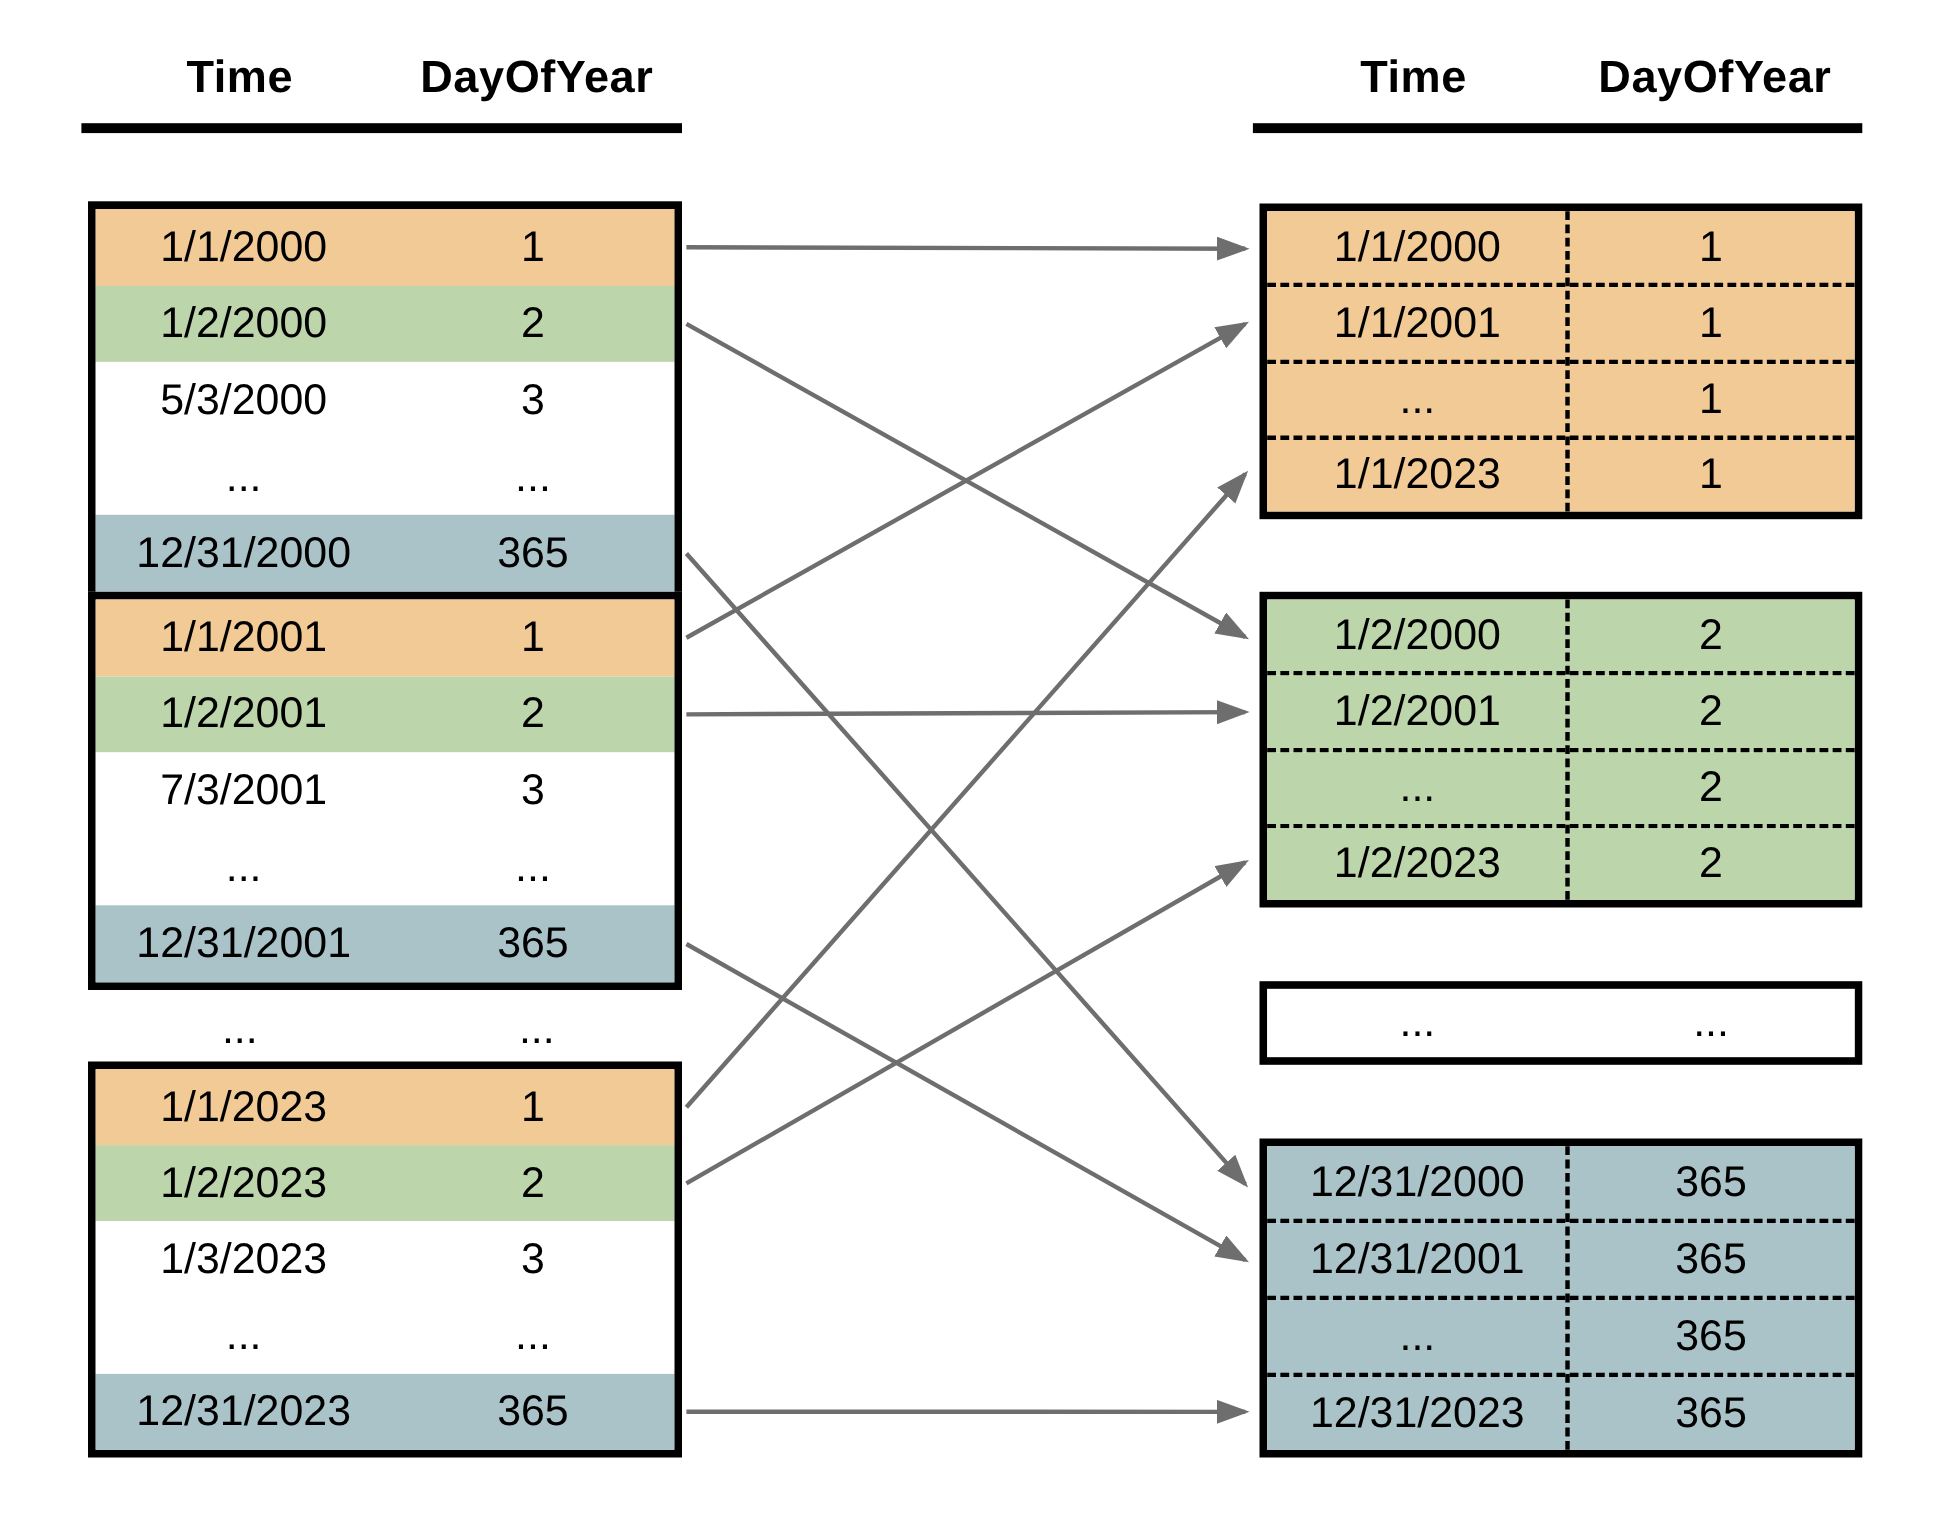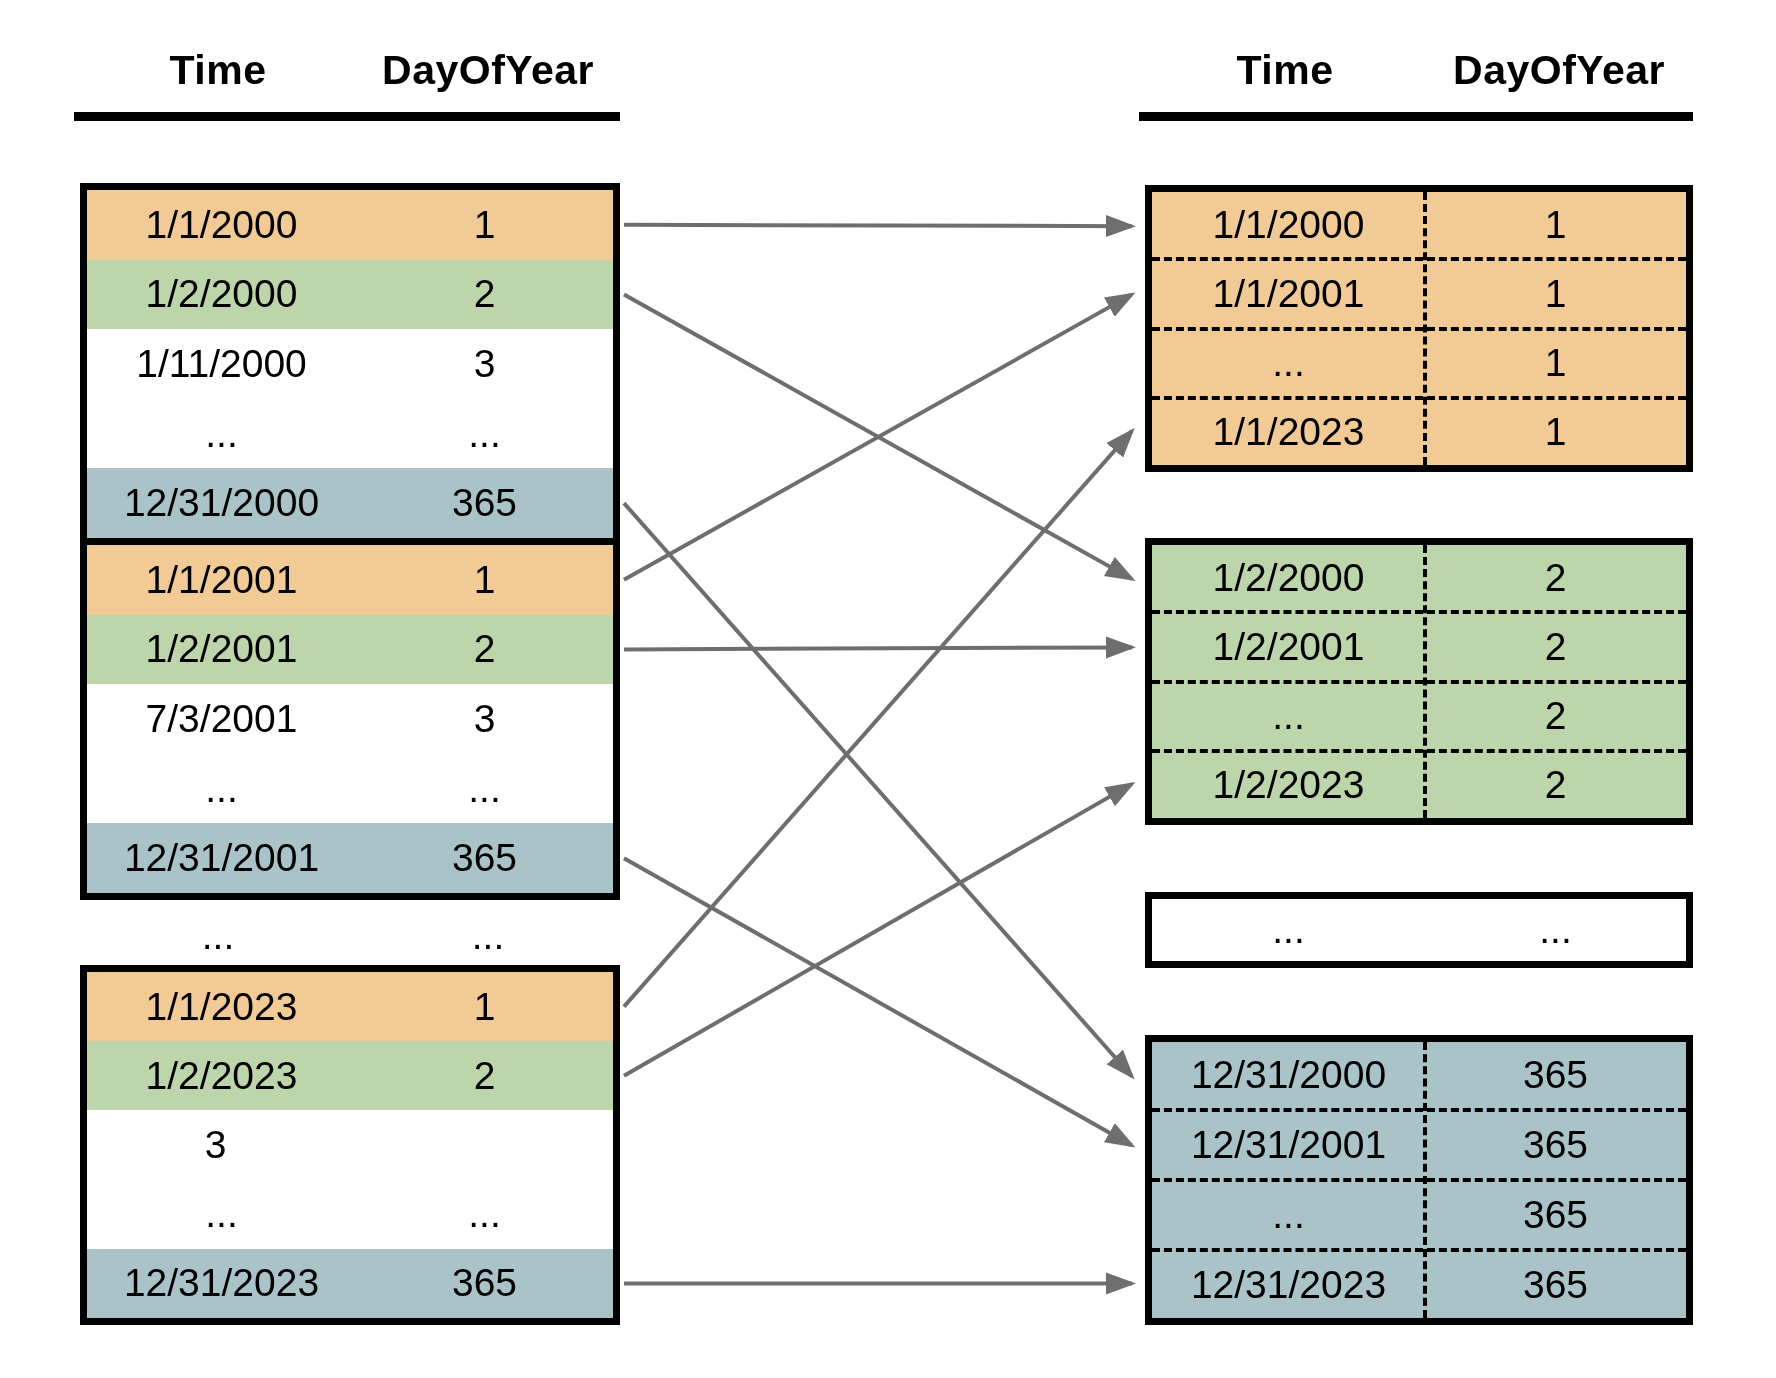"1/11/2000" div.tcell { text: 1/11/2000 -> 5/3/2000 }
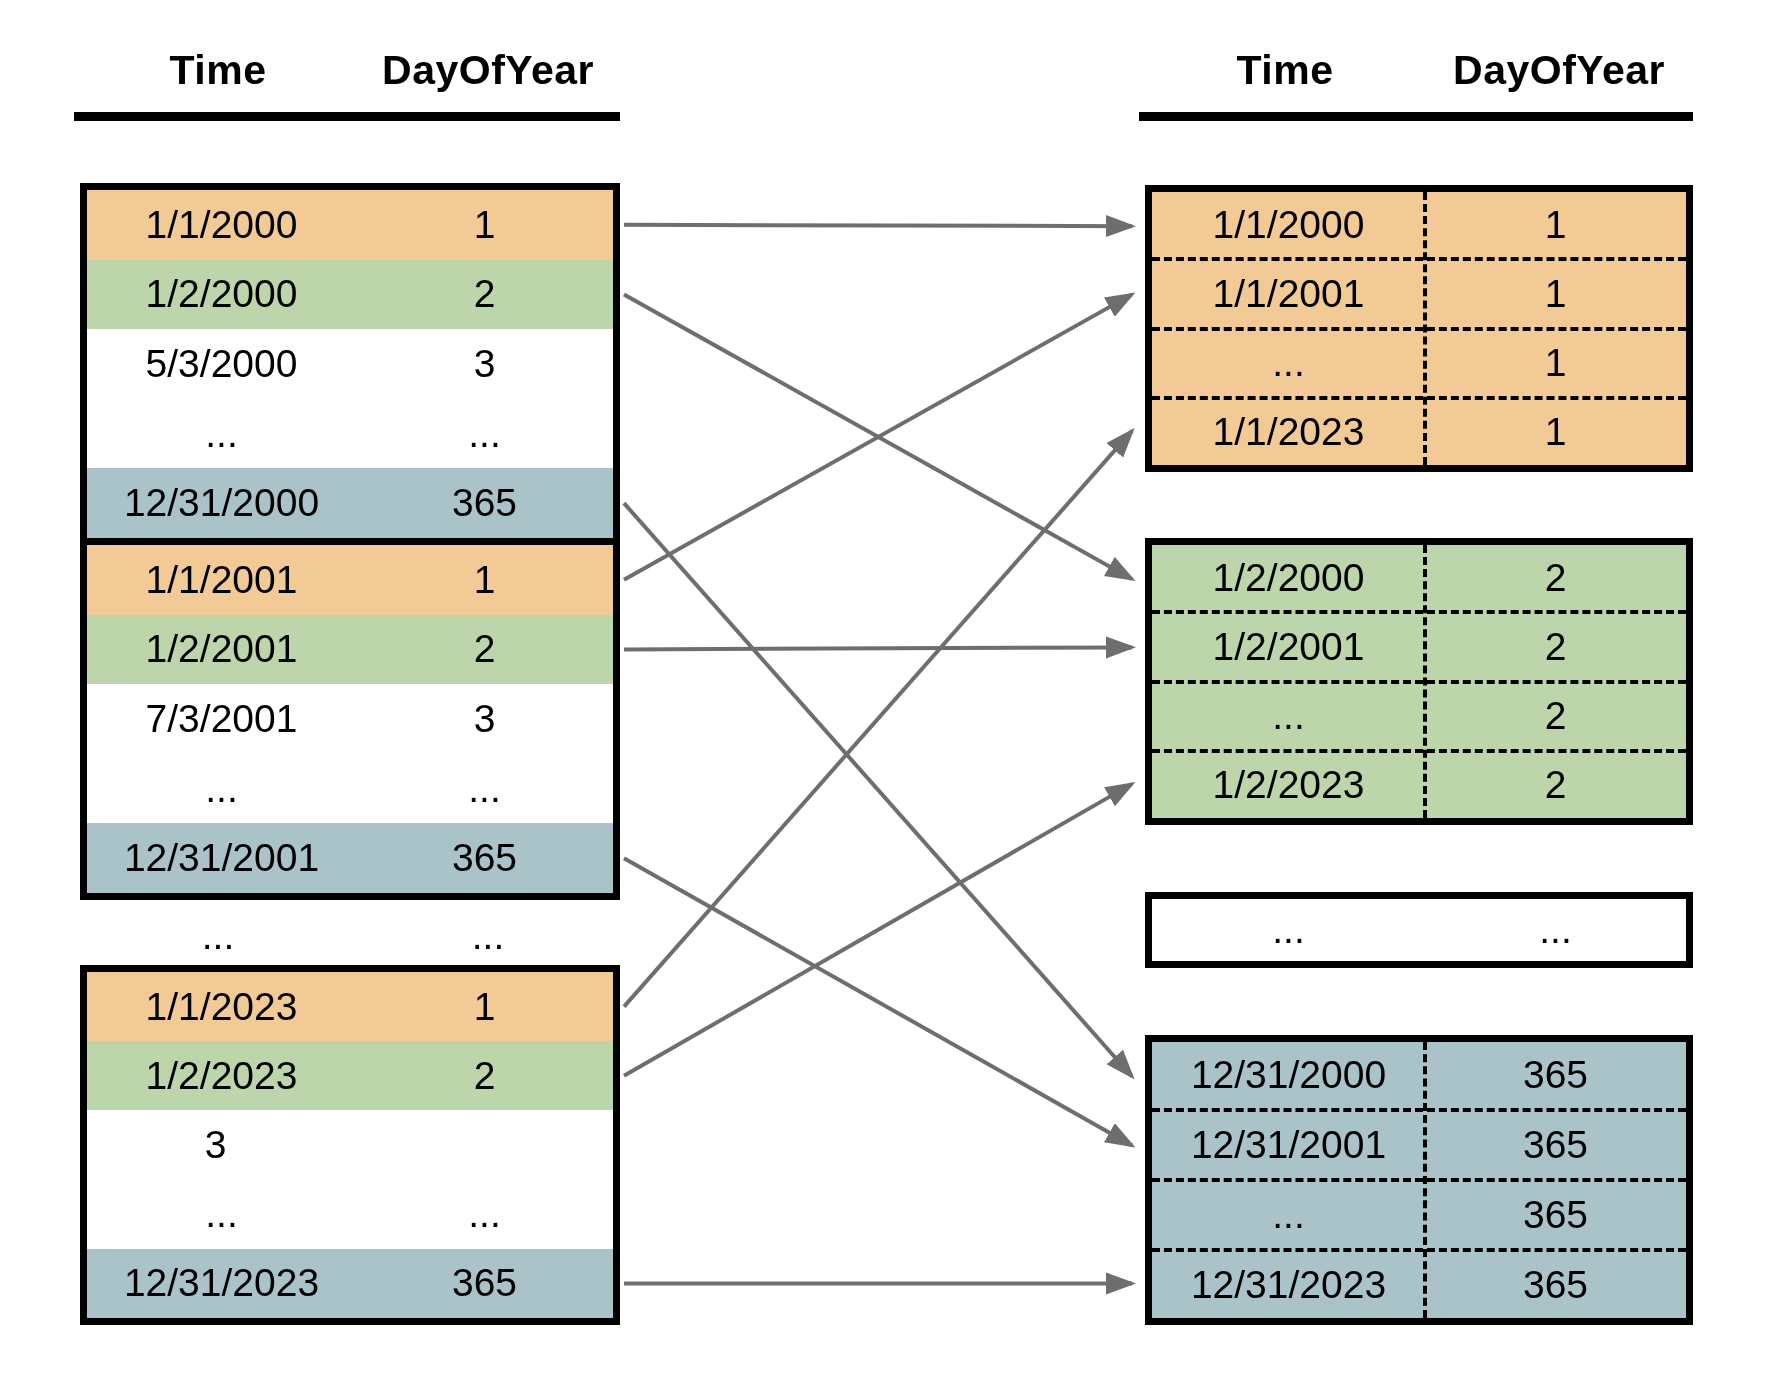"1/3/2023" div.tcell { html: none -> <div>1/3/2023</div> }
